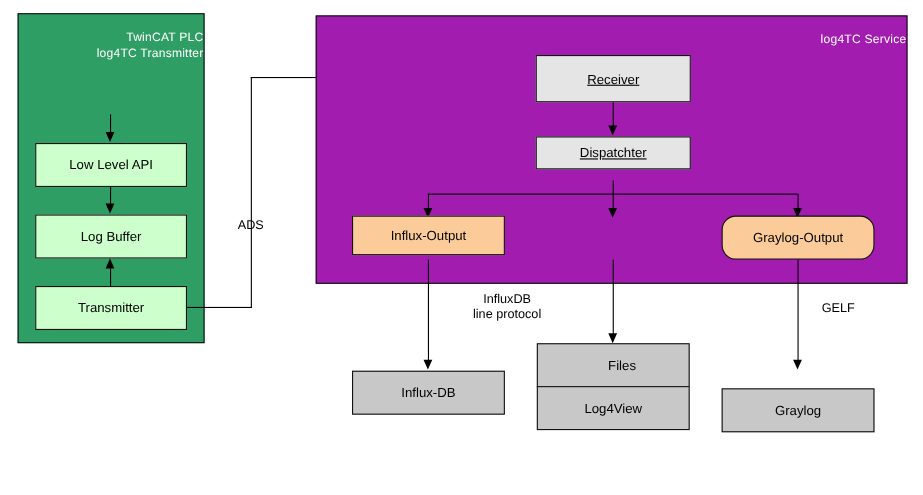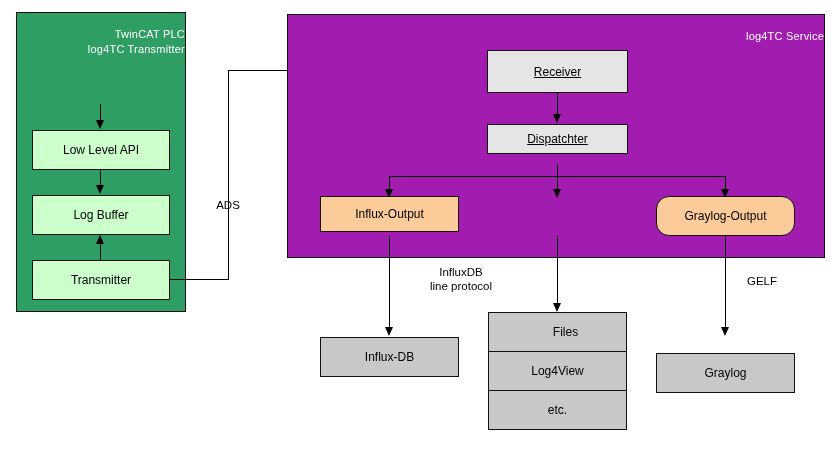"etc." div.node { html: <div> <span>etc.</span> </div> -> none }
